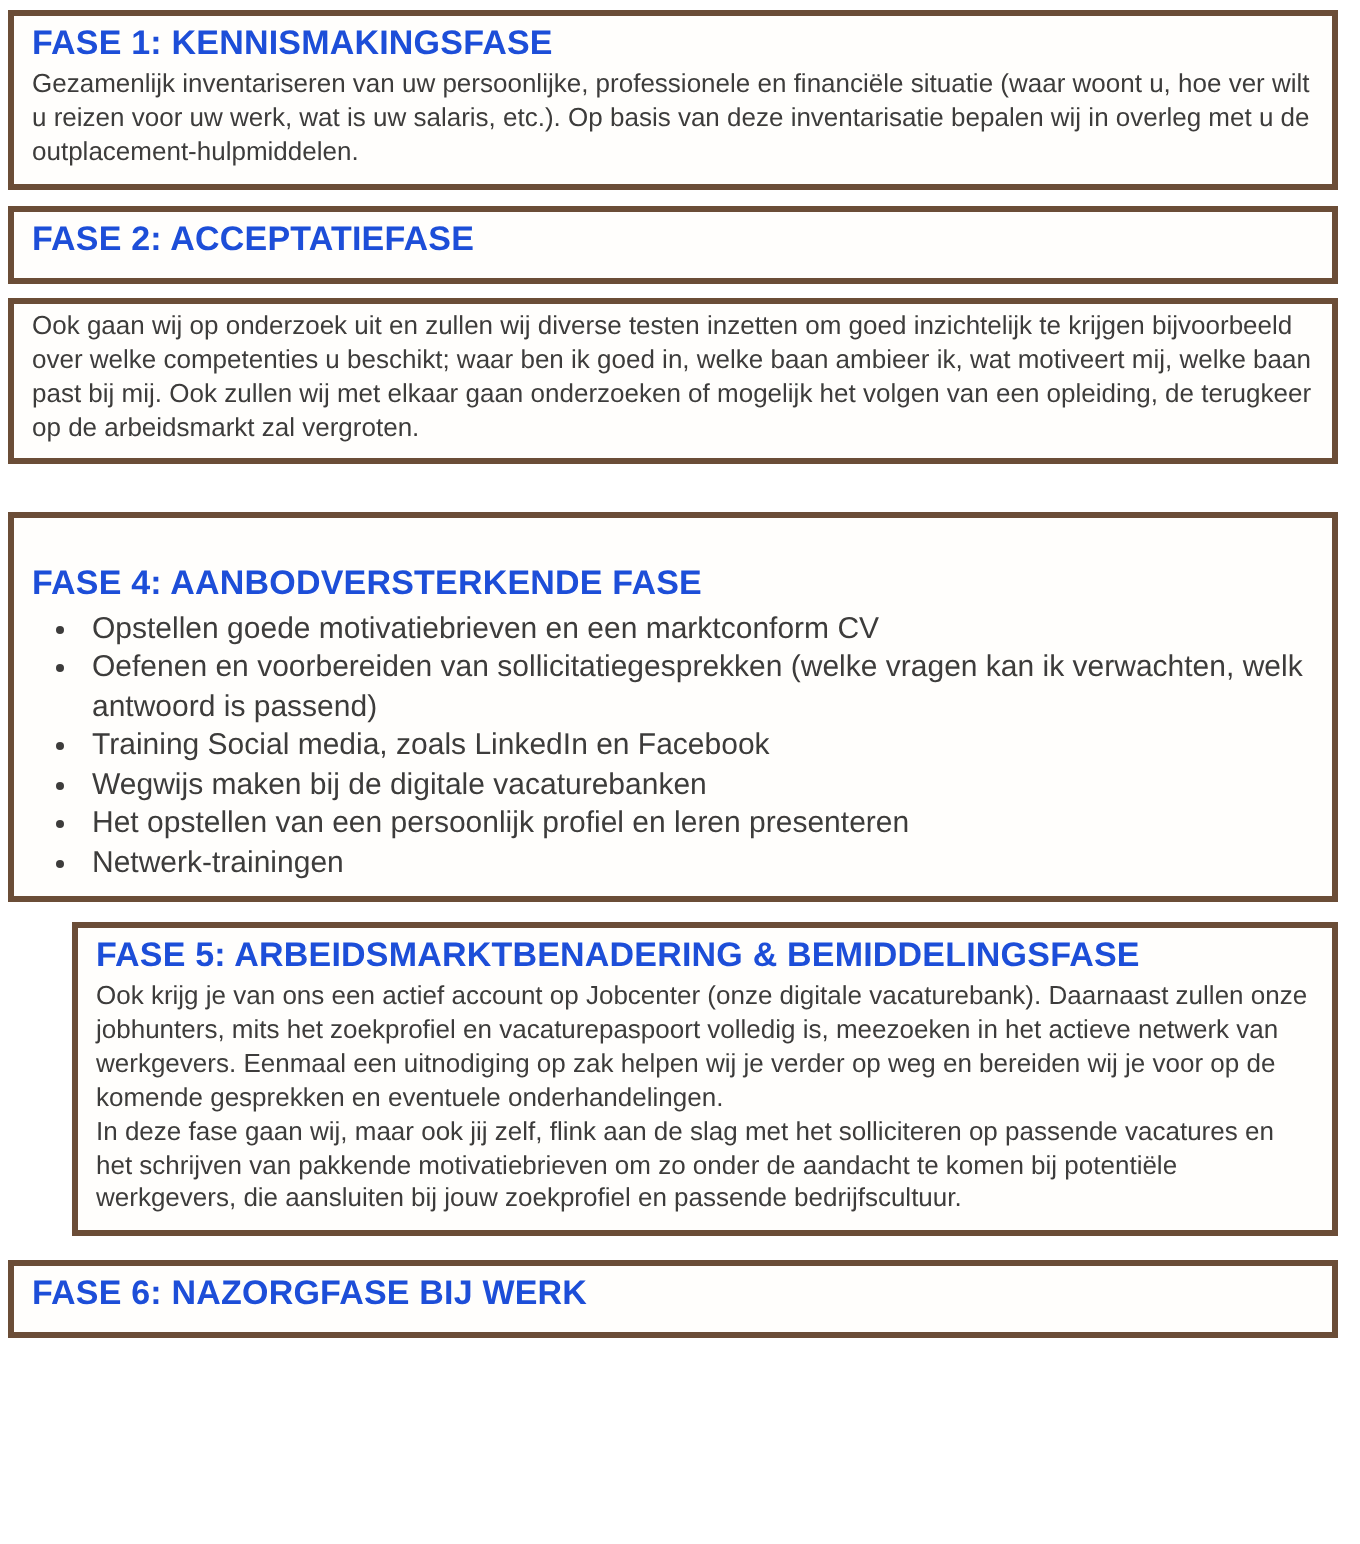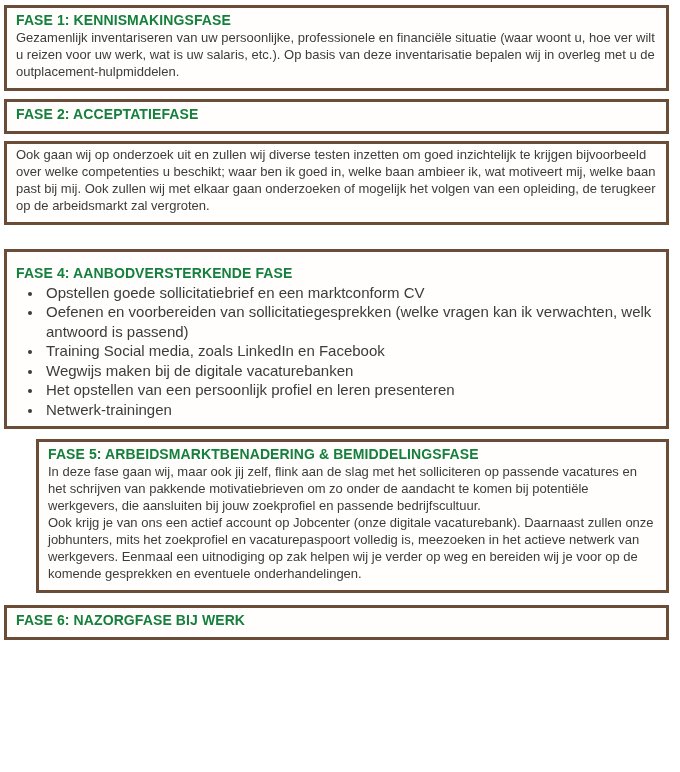"FASE 1: KENNISMAKINGSFASE" .fase-box h2 { color: #15803d -> #1d4ed8; font-size: 14px -> 17px }
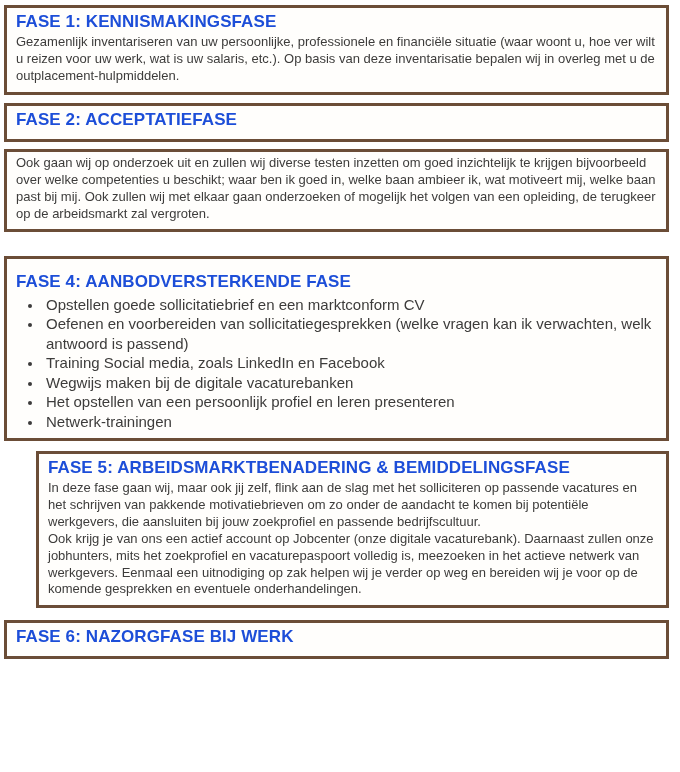"FASE 4: AANBODVERSTERKENDE FASE" .fase-box.pad-top { padding-top: 12px -> 22px }
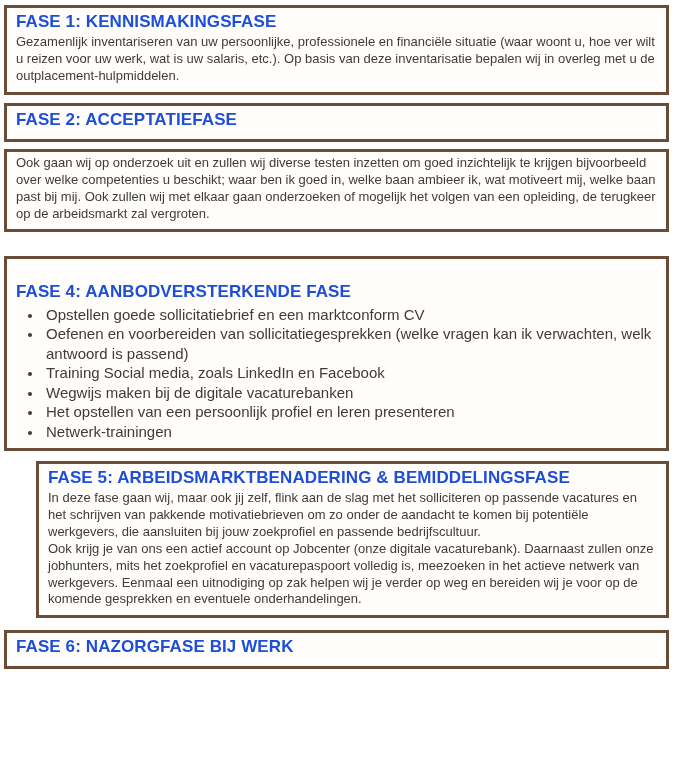"Opstellen goede sollicitatiebrief en een" li { text: sollicitatiebrief -> motivatiebrieven }
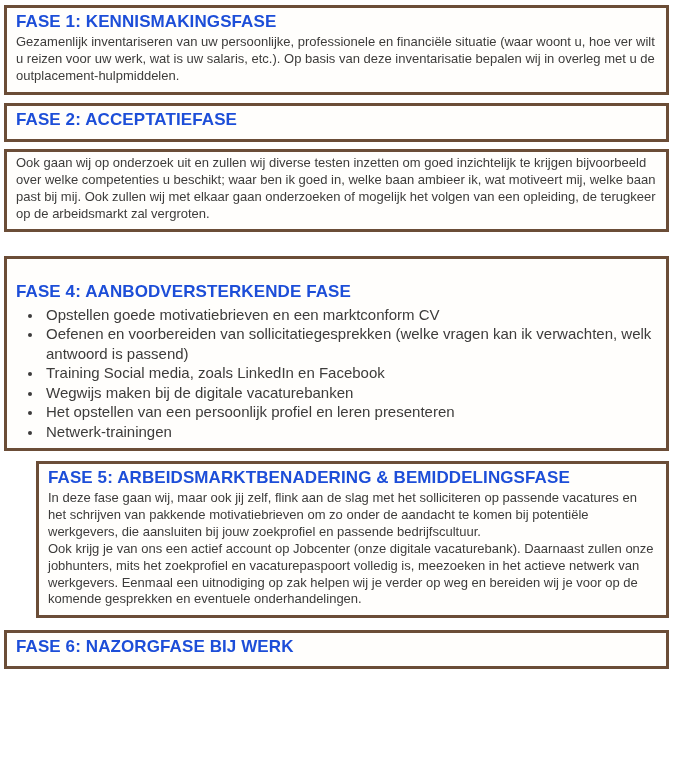"In deze fase gaan wij," p { order: before "Ook krijg je van ons" -> after "Ook krijg je van ons" }
